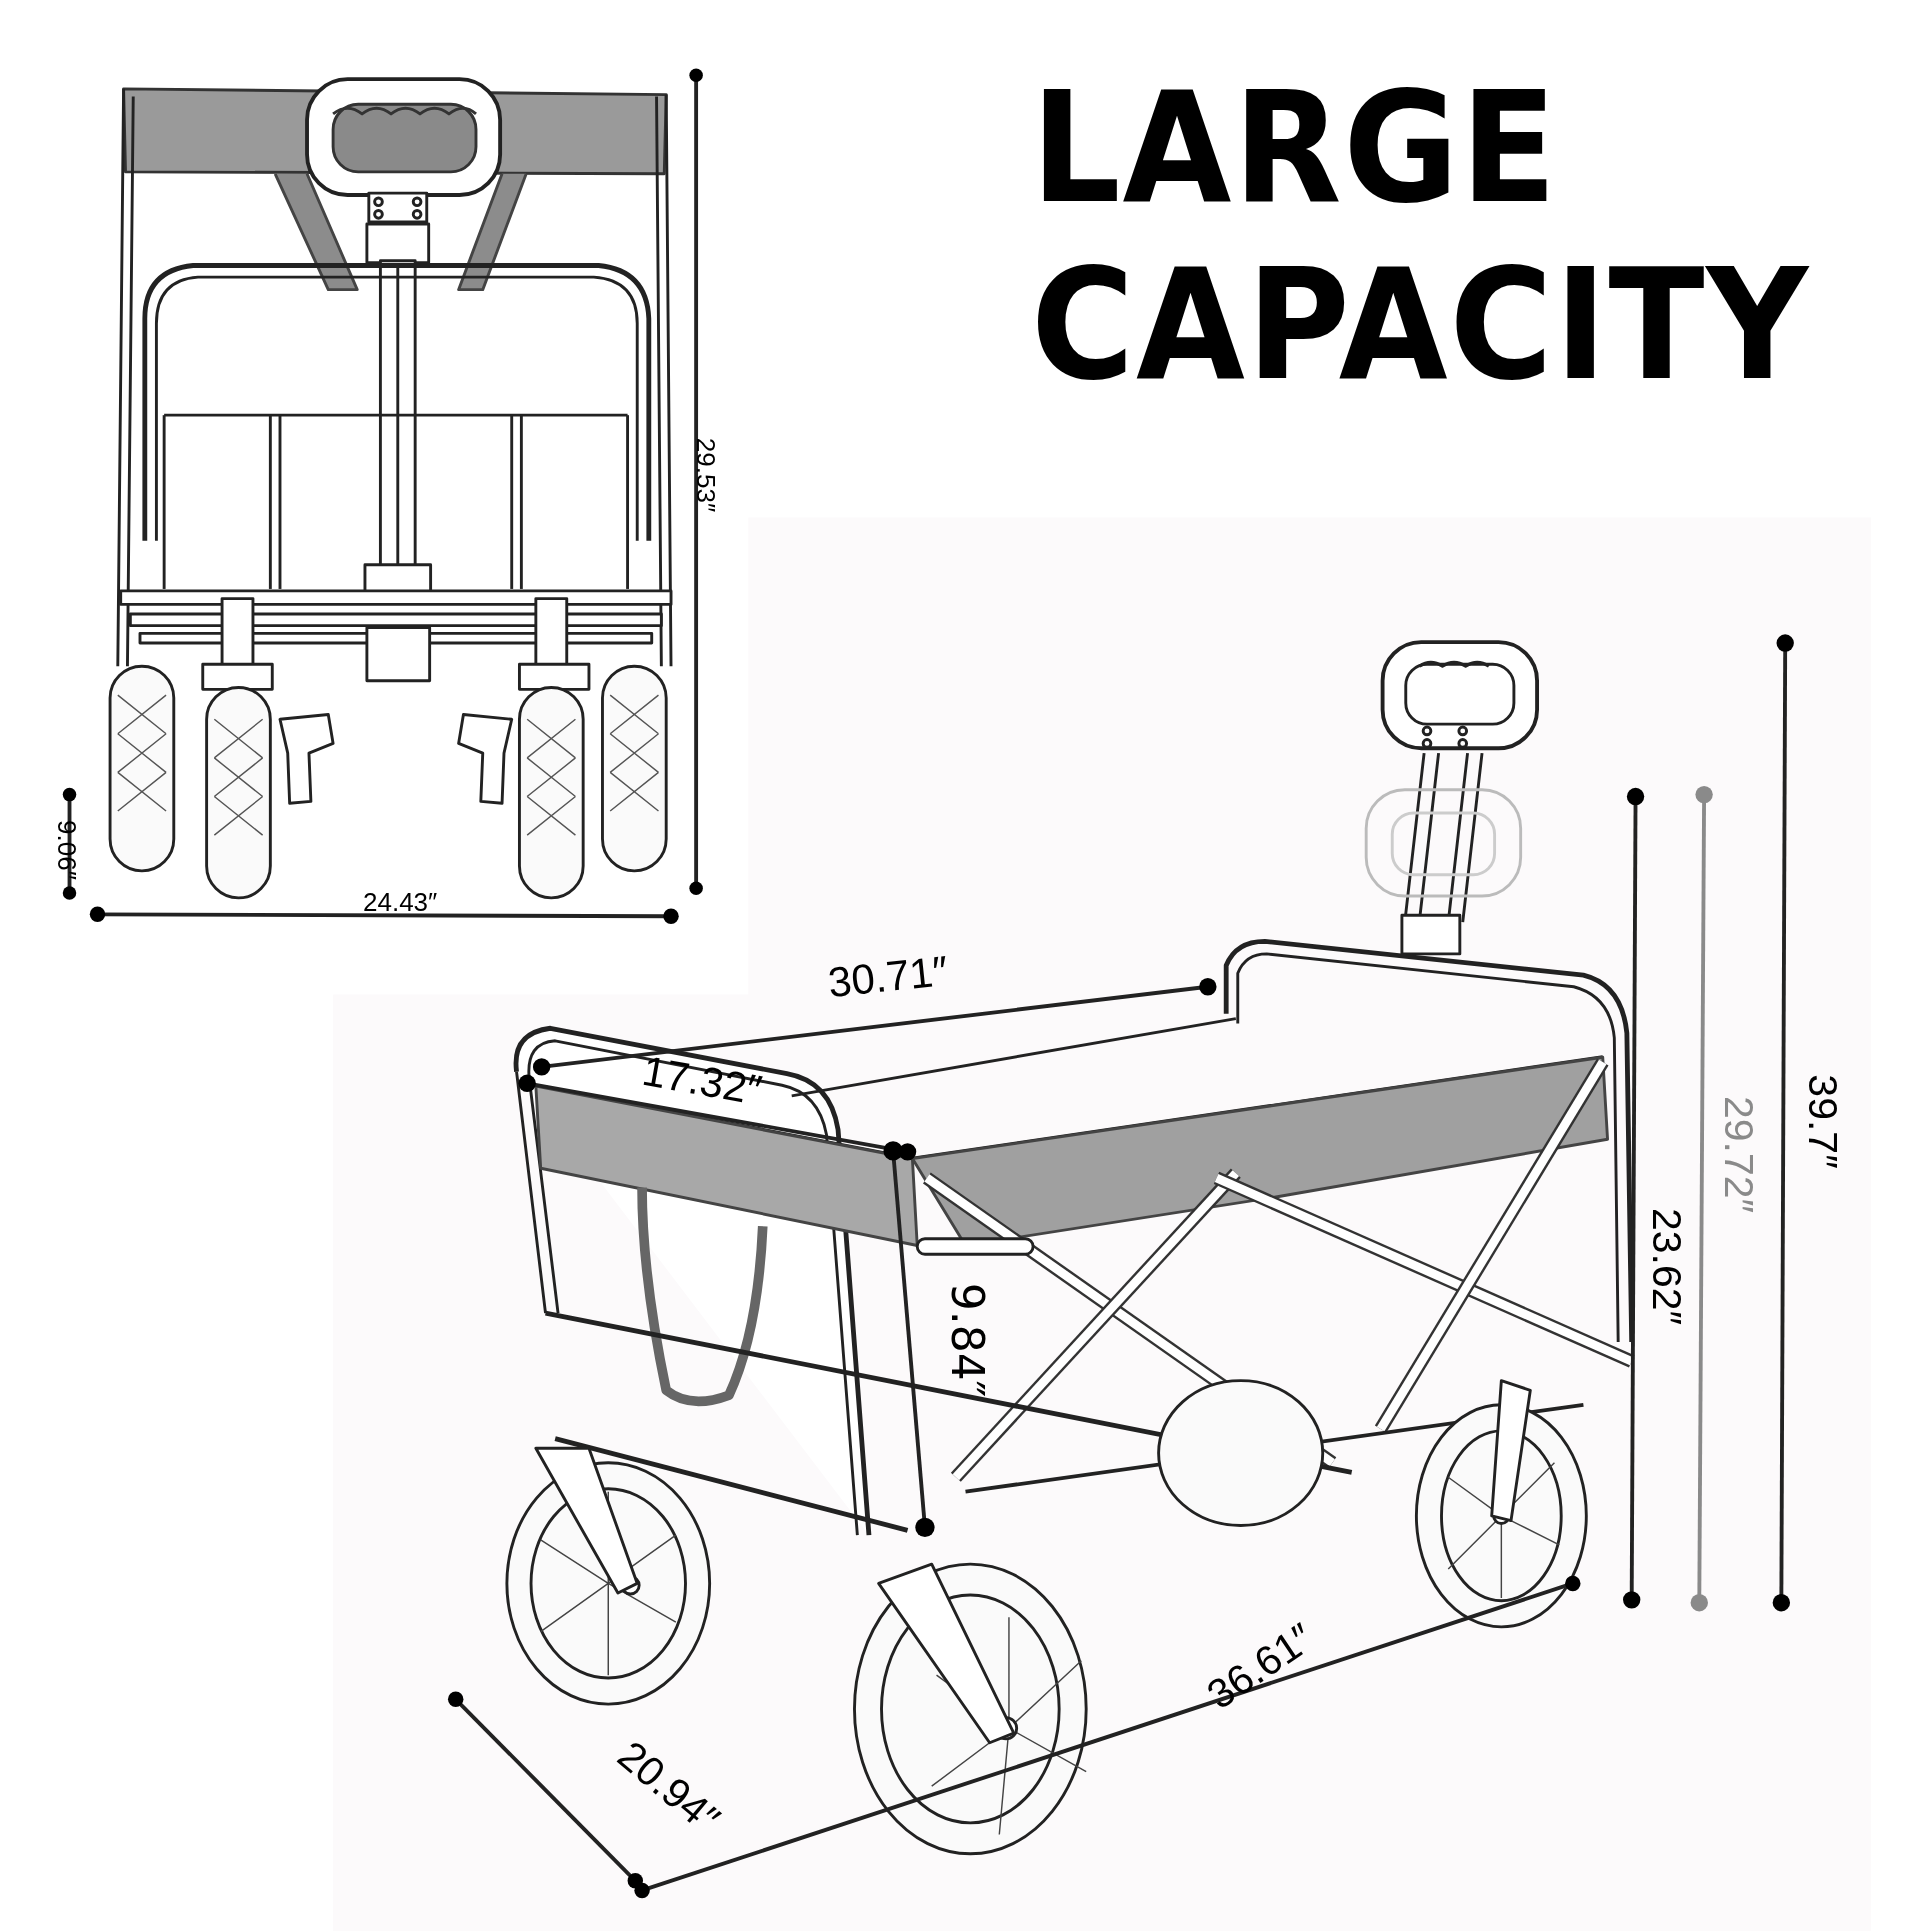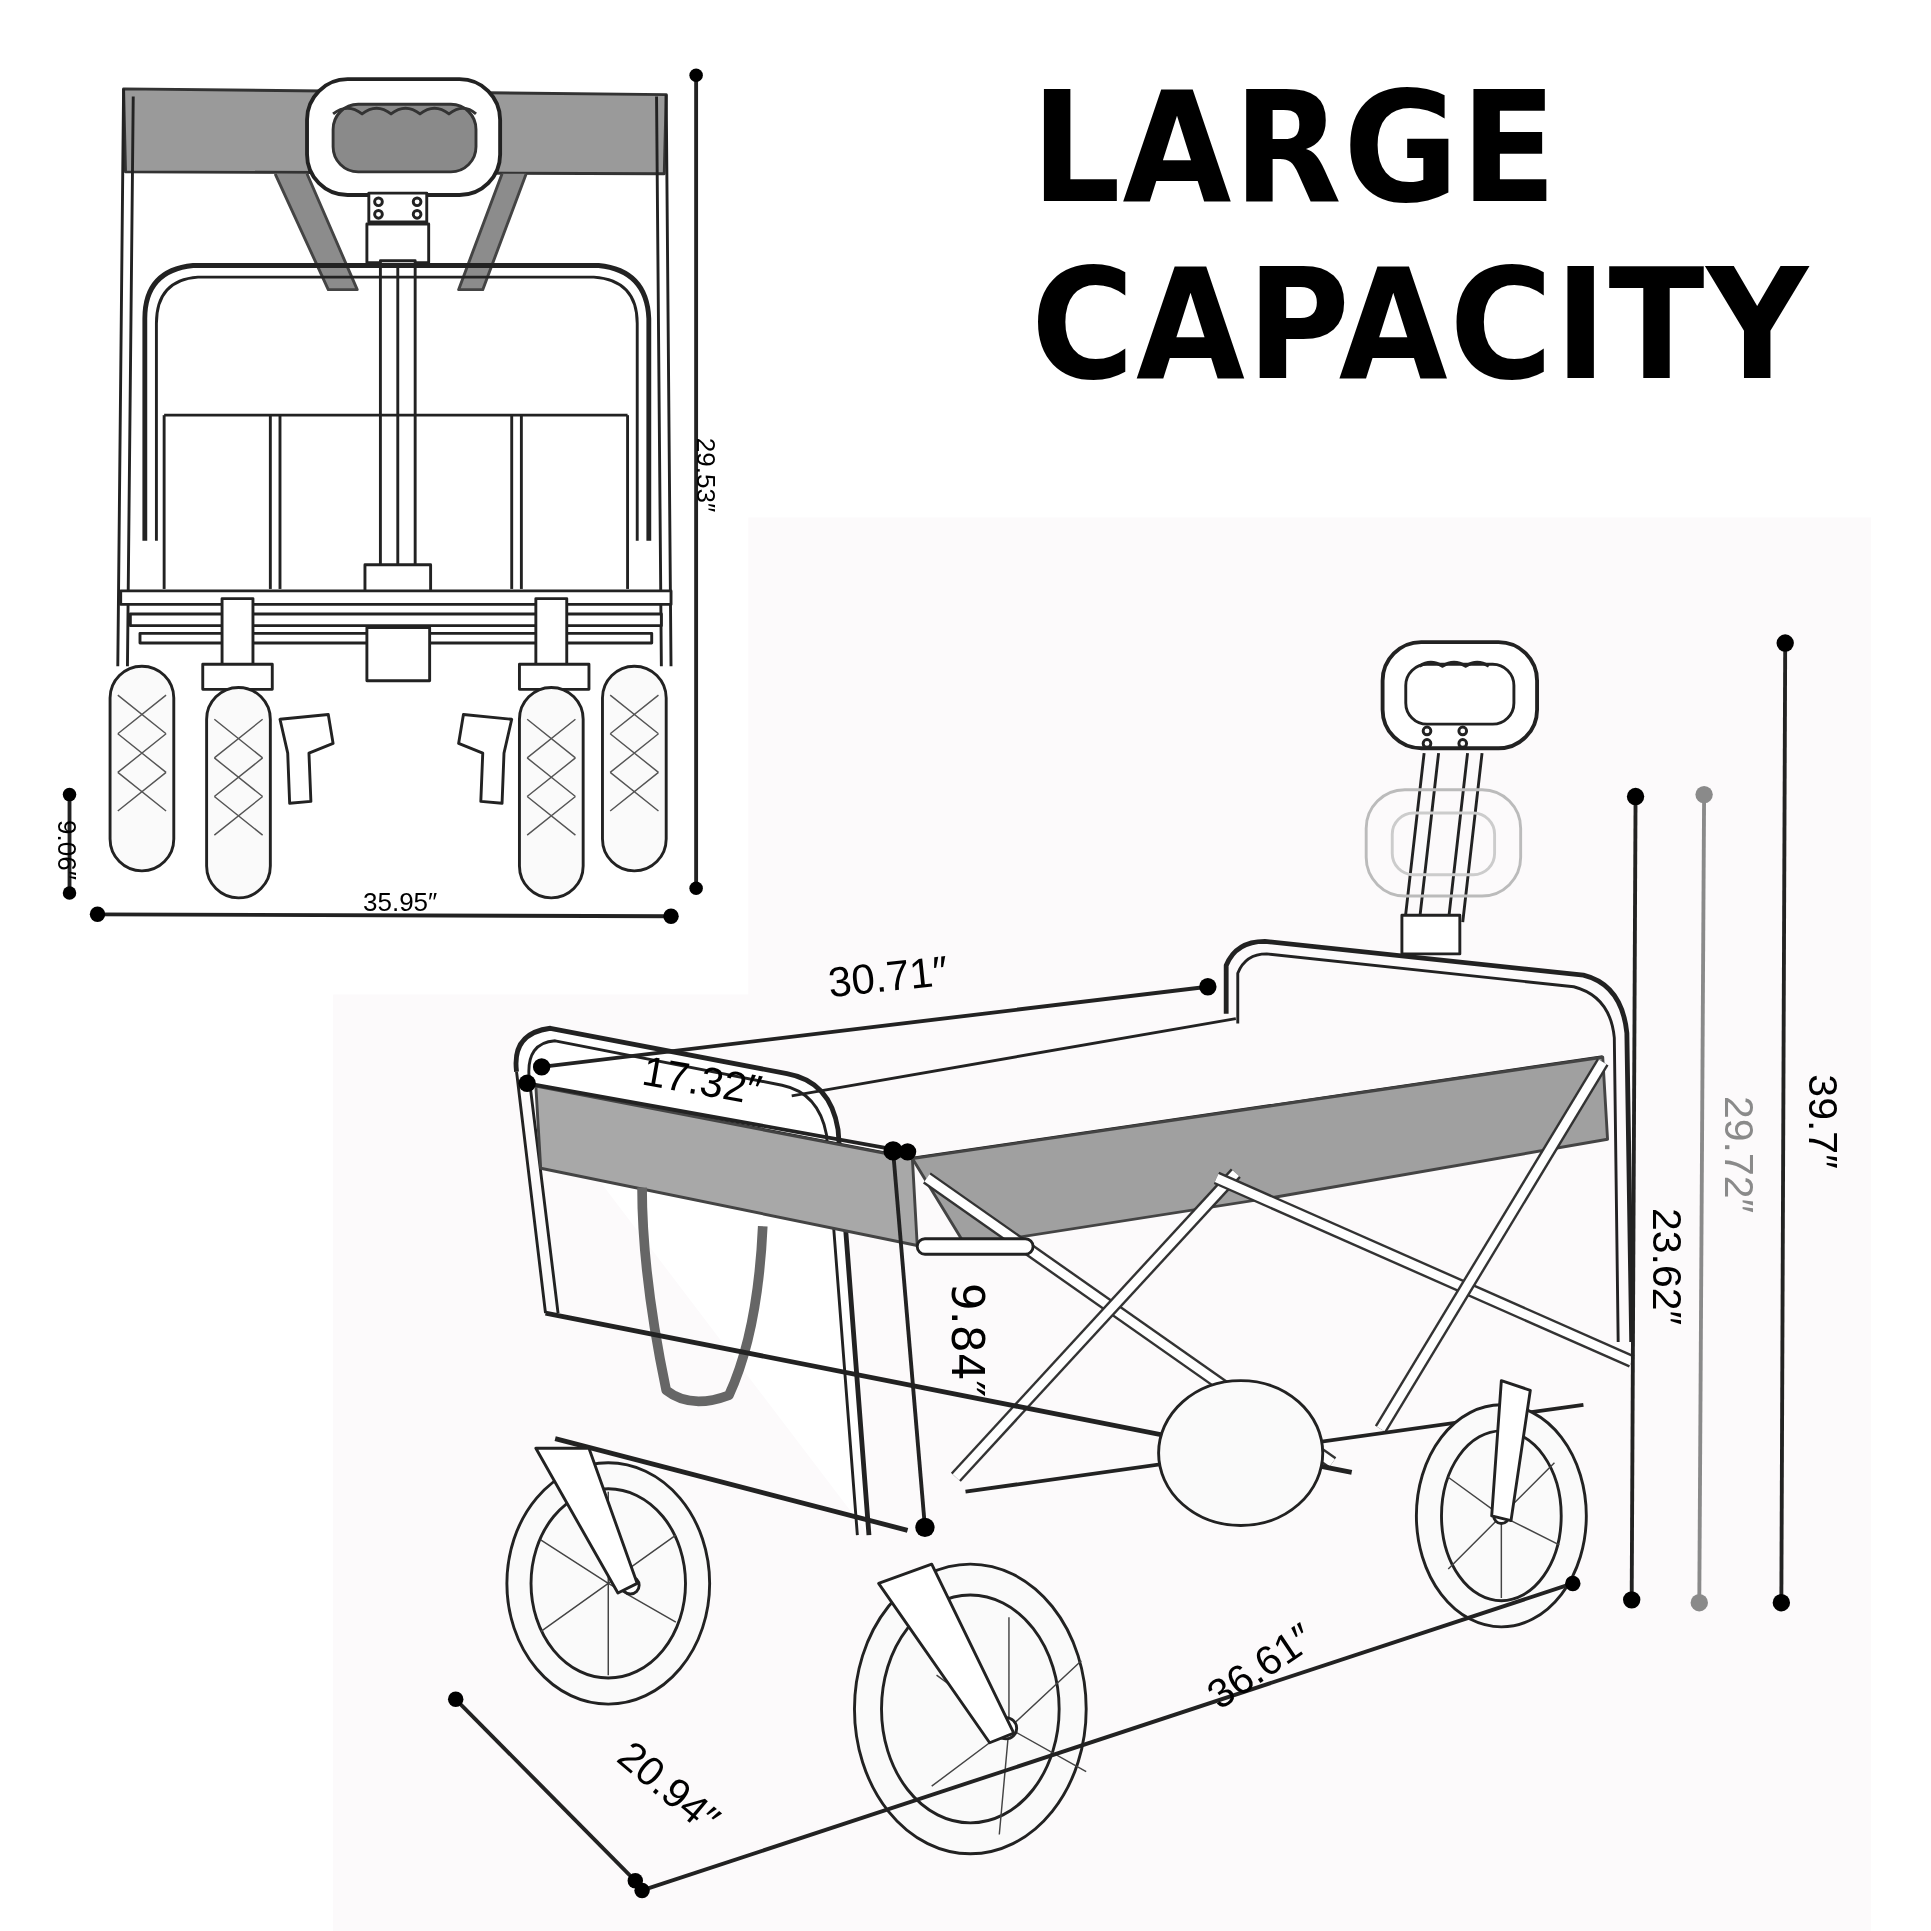"35.95″" div.dim { text: 35.95 -> 24.43 }
